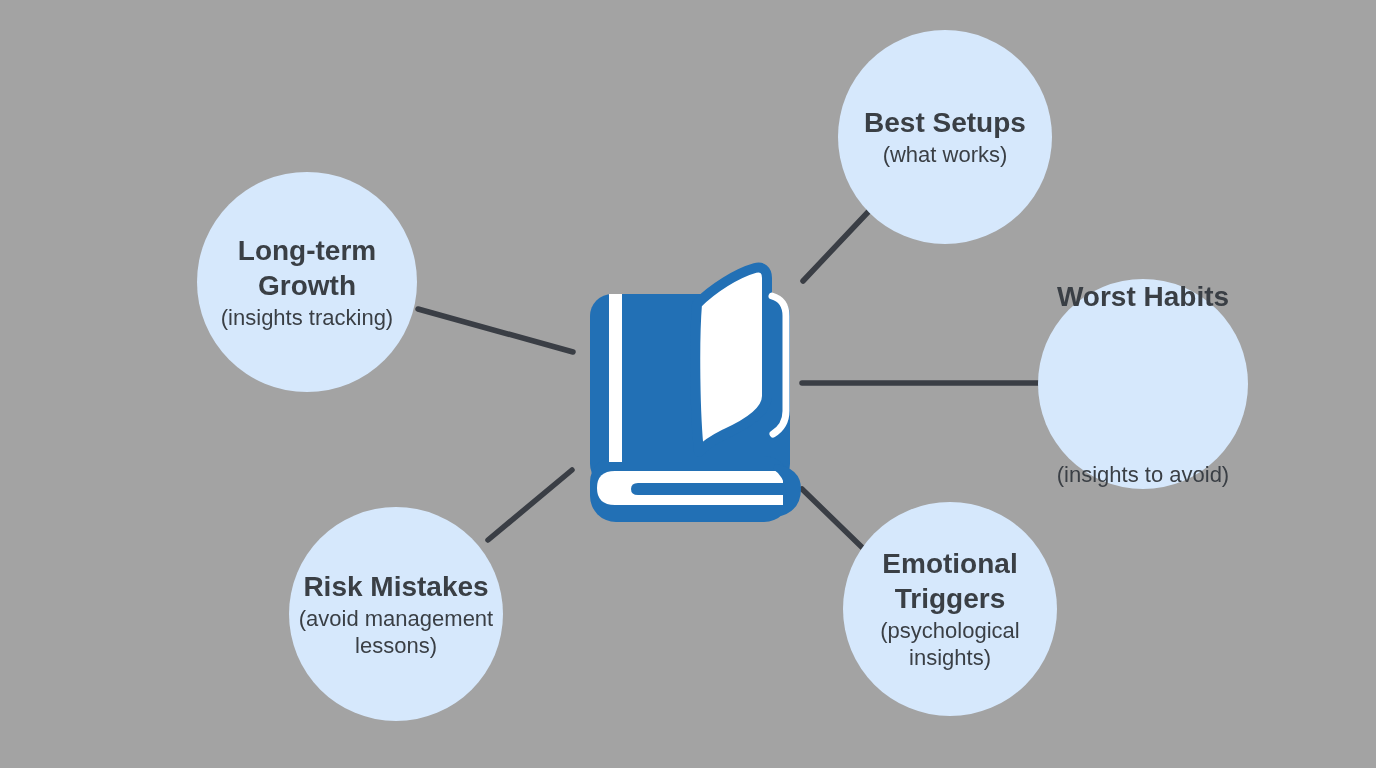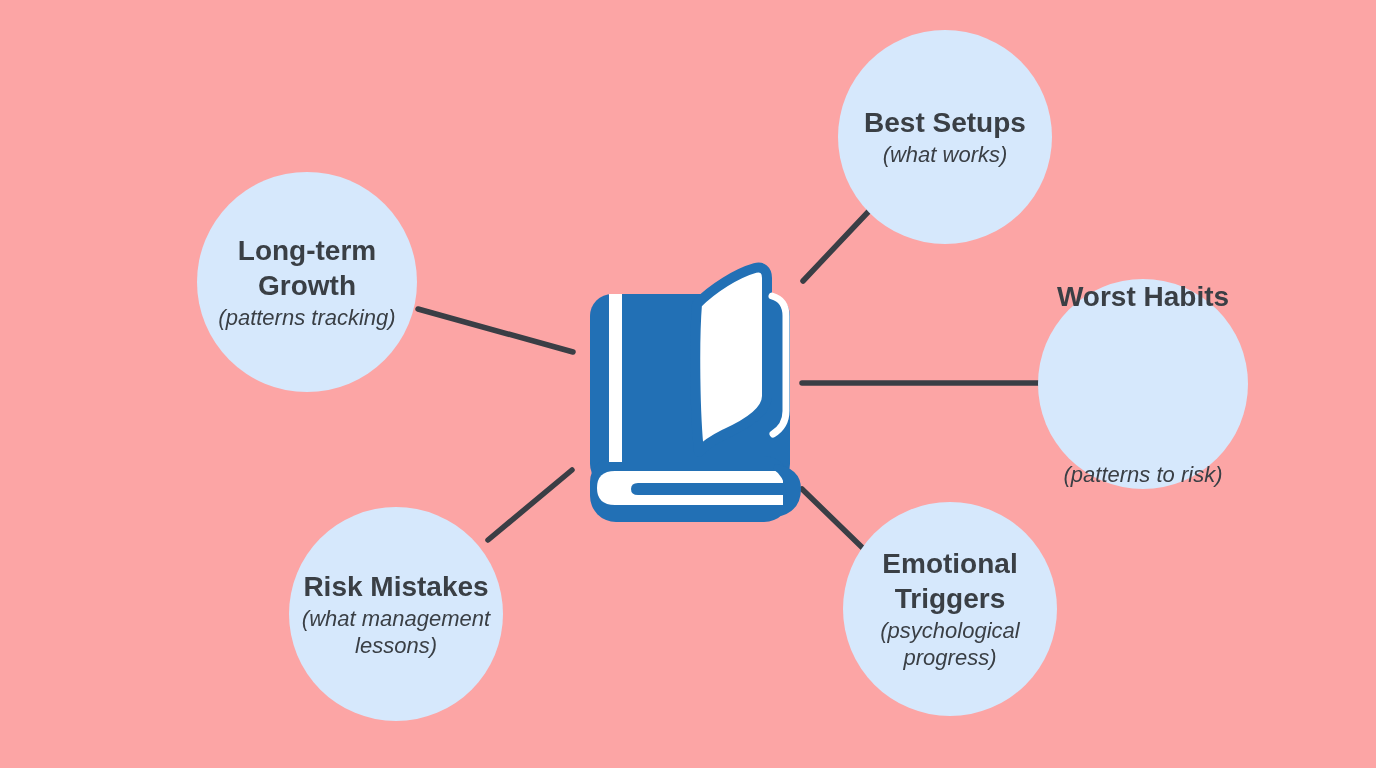"Best Setups" .canvas { background: #fca5a5 -> #a3a3a3 }
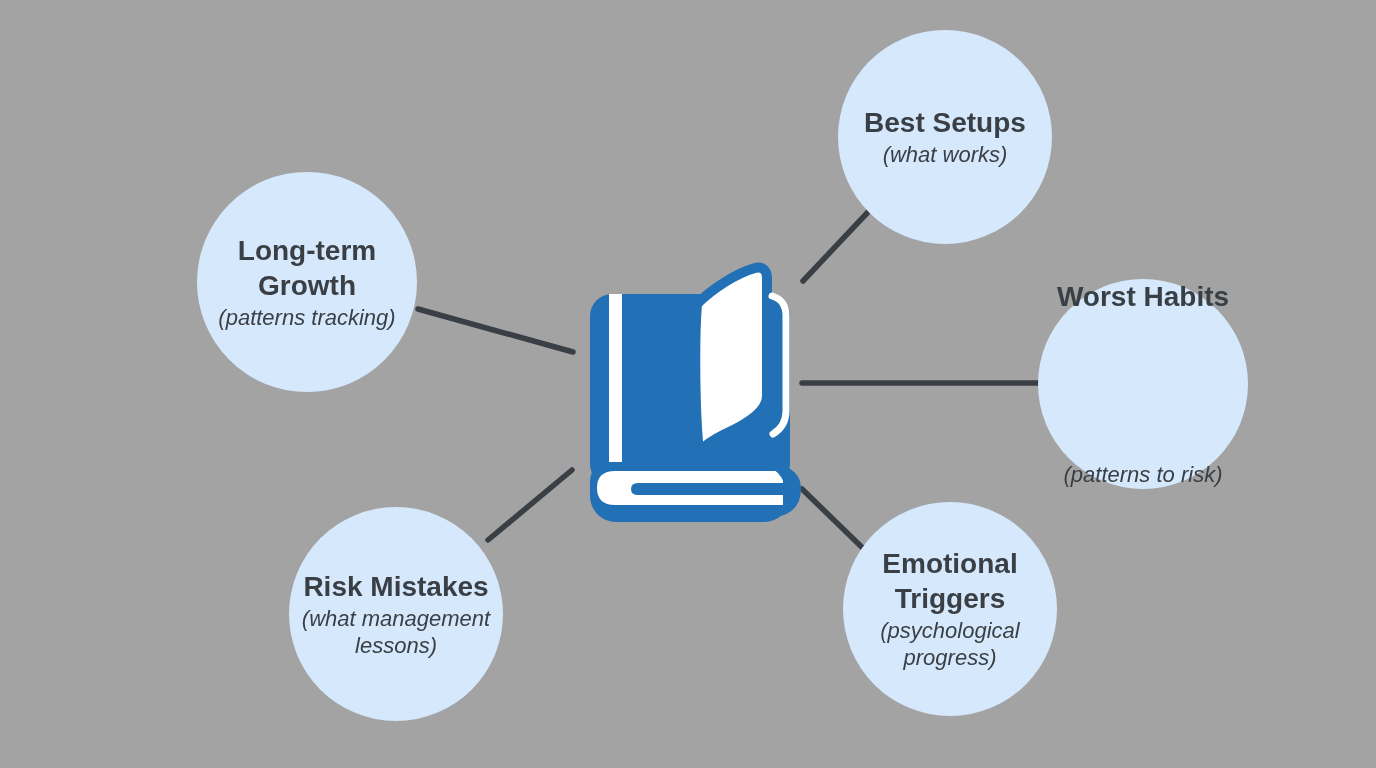"(what works)" .node .subtitle { font-style: italic -> none }
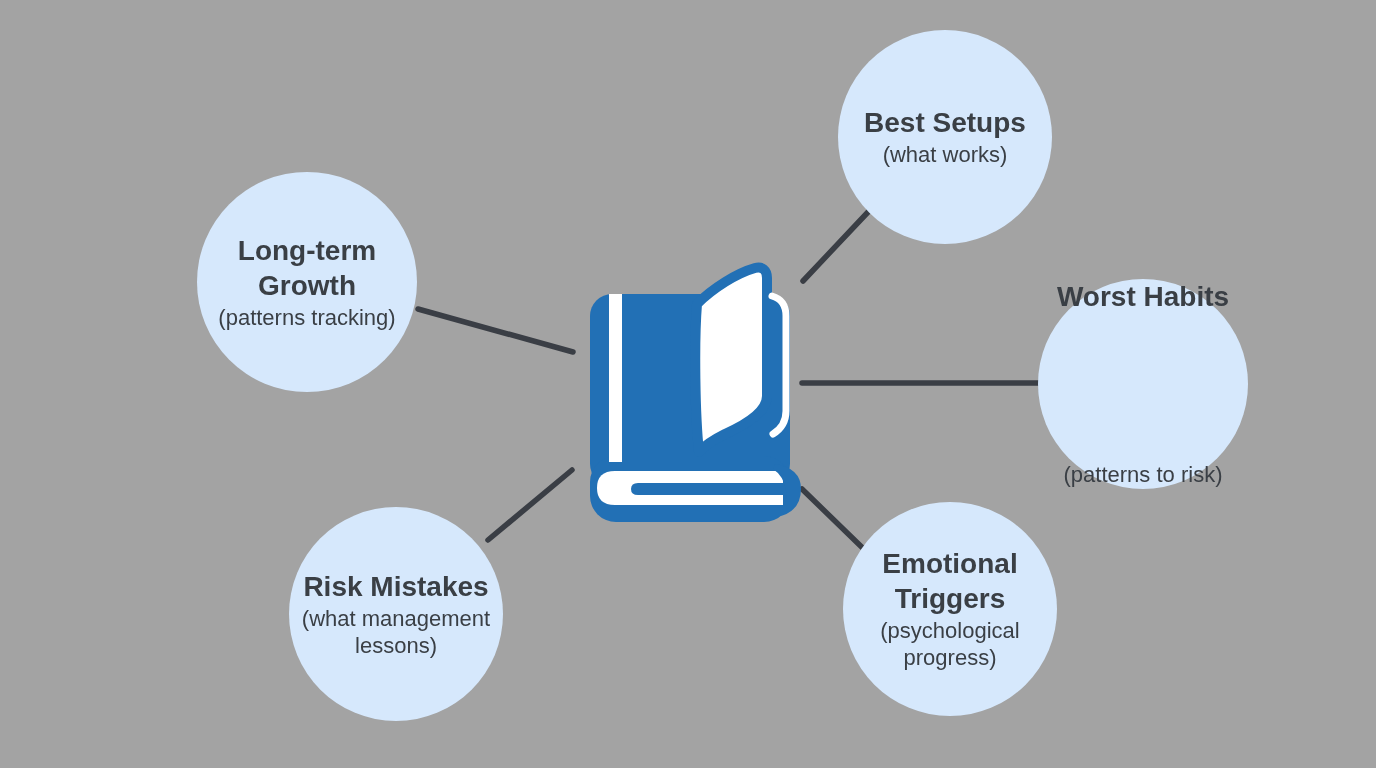"(patterns tracking)" div.subtitle { text: patterns -> insights }
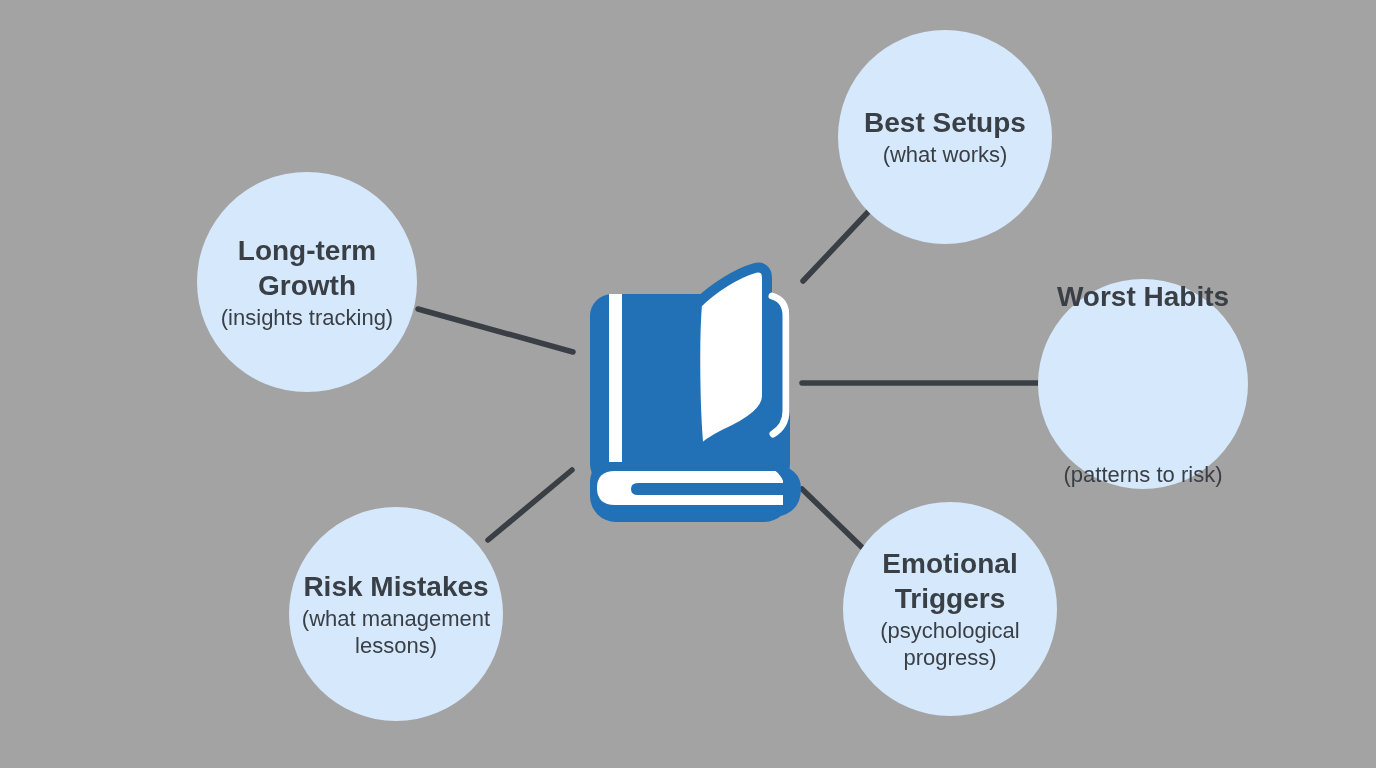"(patterns to risk)" div.subtitle { text: patterns to risk -> insights to avoid }
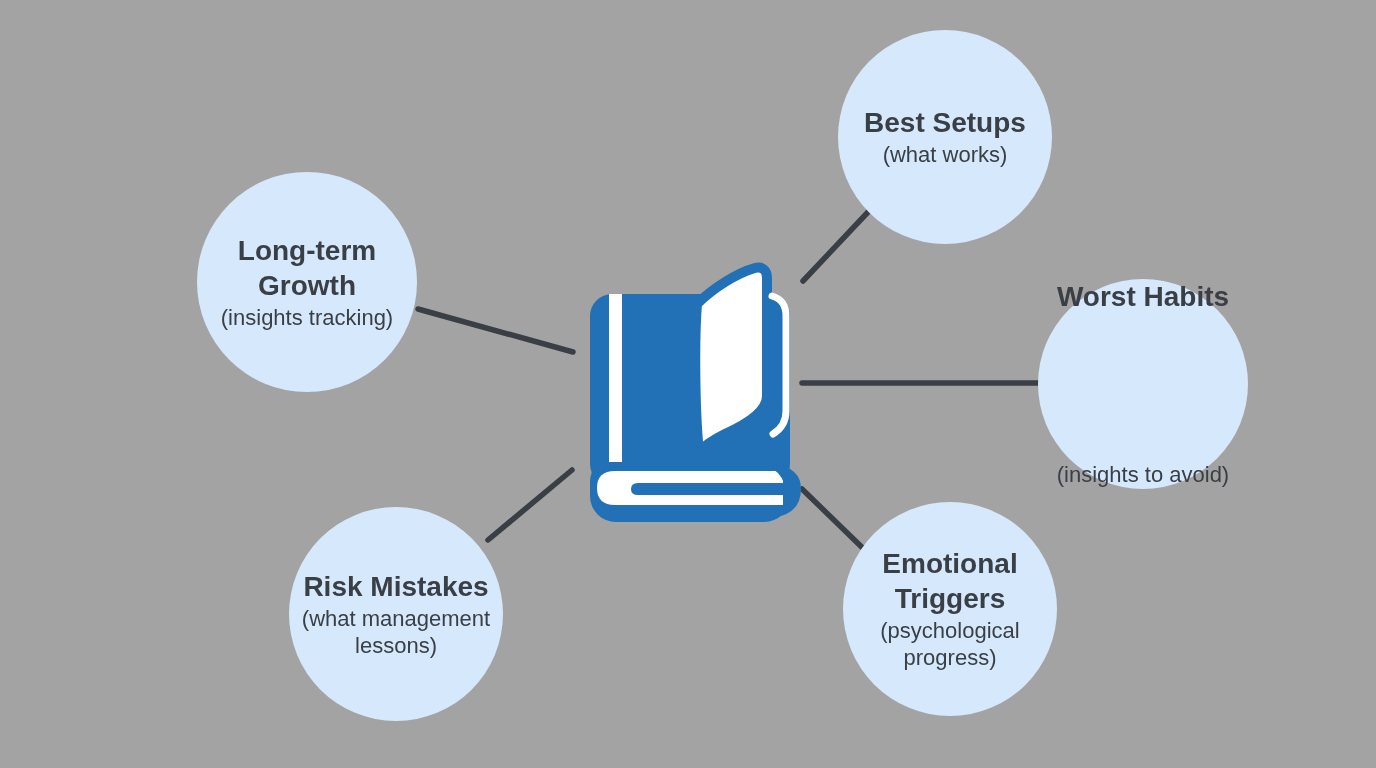"(what management lessons)" div.subtitle { text: what -> avoid }
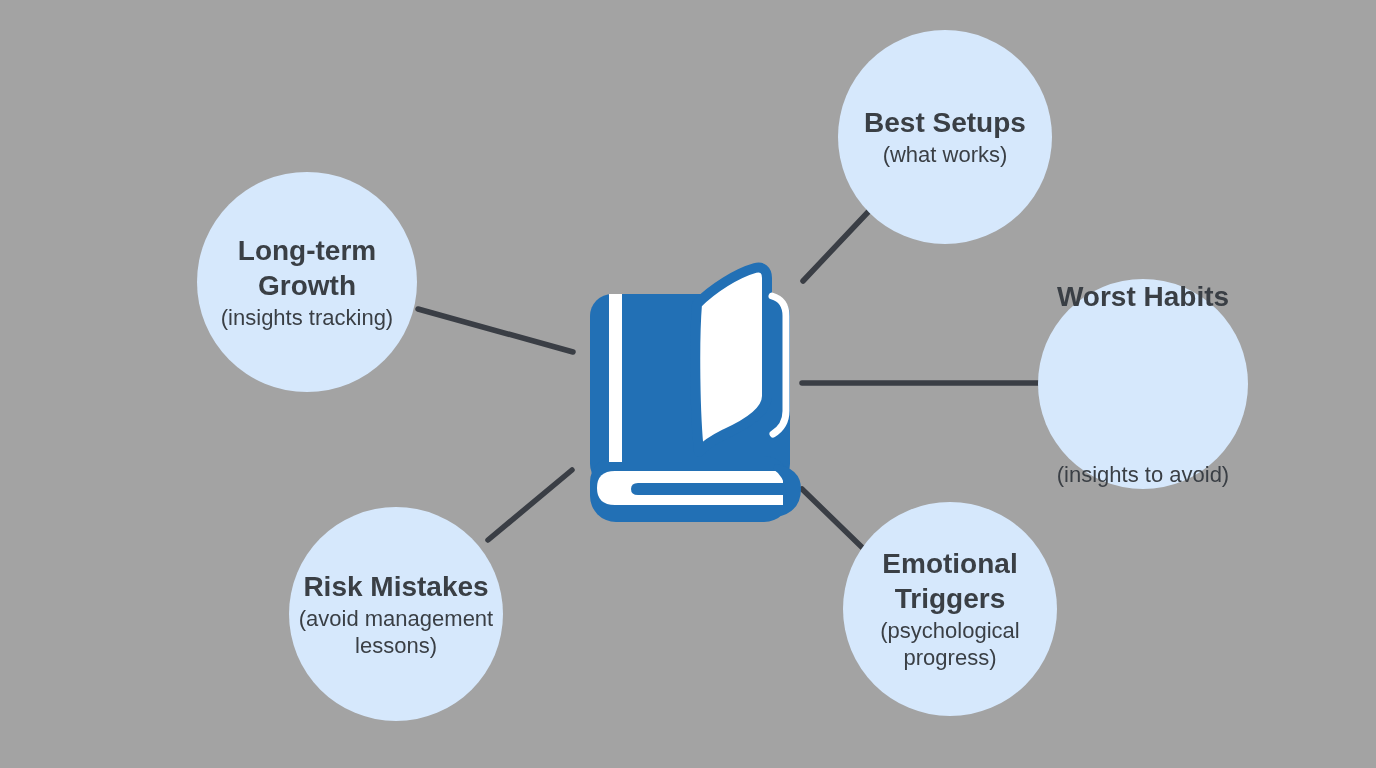"(psychological progress)" div.subtitle { text: progress -> insights }
